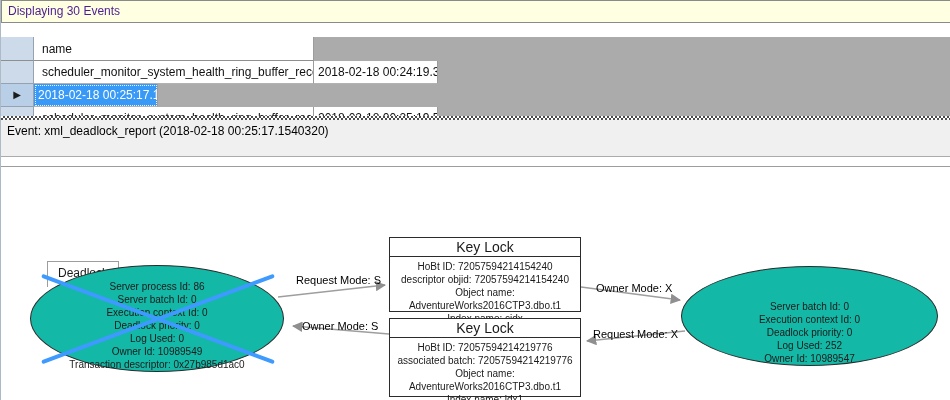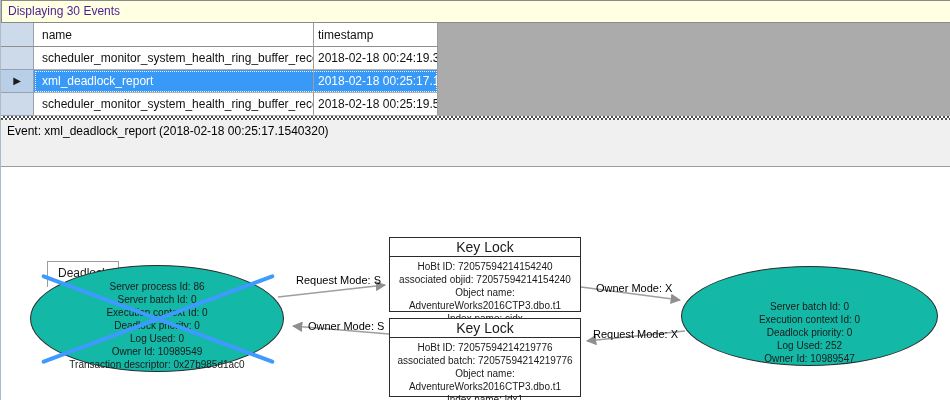"name" .grid-canvas { top: 23px -> 37px }
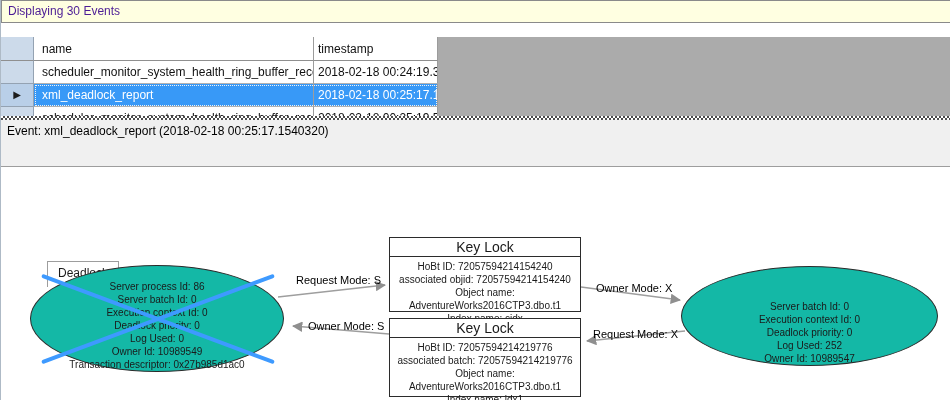"timestamp" div.cell { html: <div>timestamp</div> -> none }
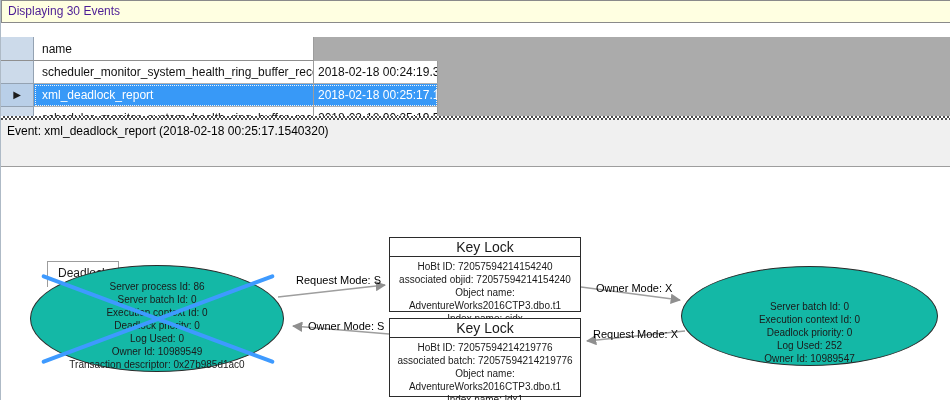"xml_deadlock_report" div.cell { html: <div>xml_deadlock_report</div> -> none }
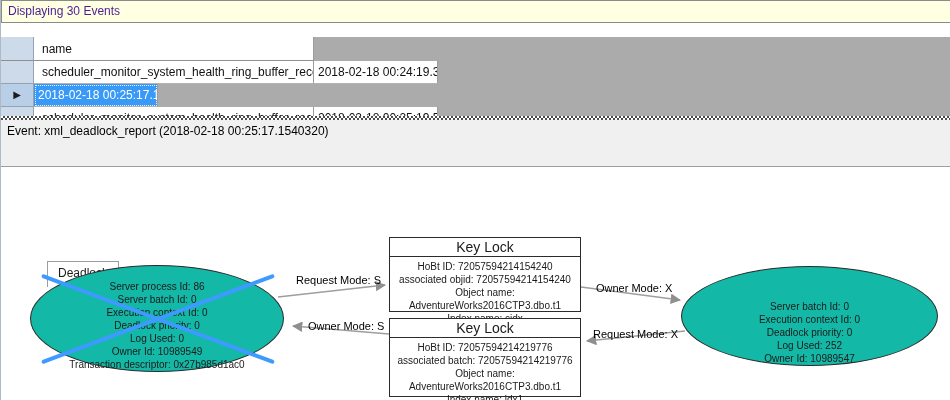"Event: xml_deadlock_report (2018-02-18" .lower-panel { height: 46px -> 36px }
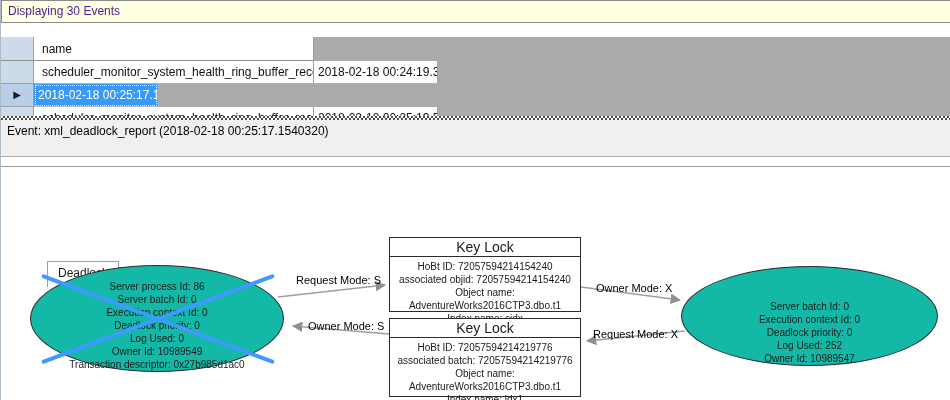"associated objid: 72057594214154240" div { text: associated -> descriptor }
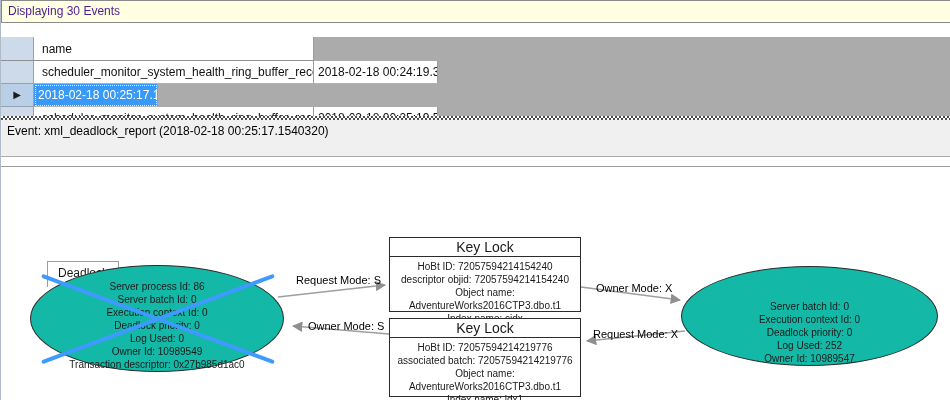"Owner Mode: S" .el-own-s { margin-left: 6px -> none }
